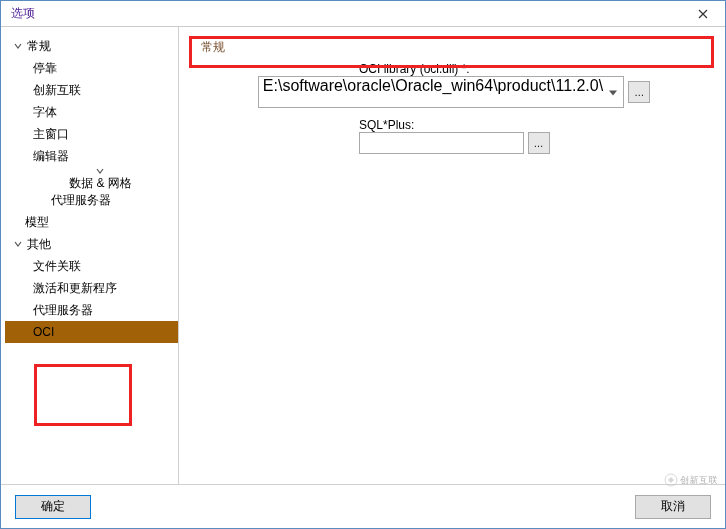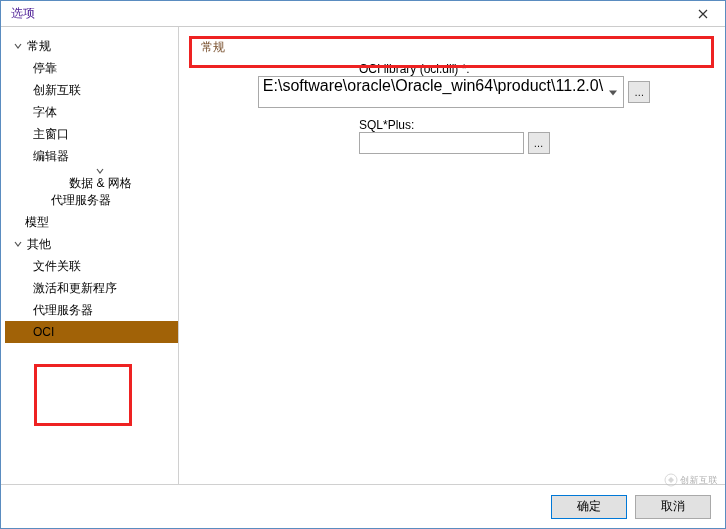"确定" .footer { justify-content: flex-end -> space-between }
